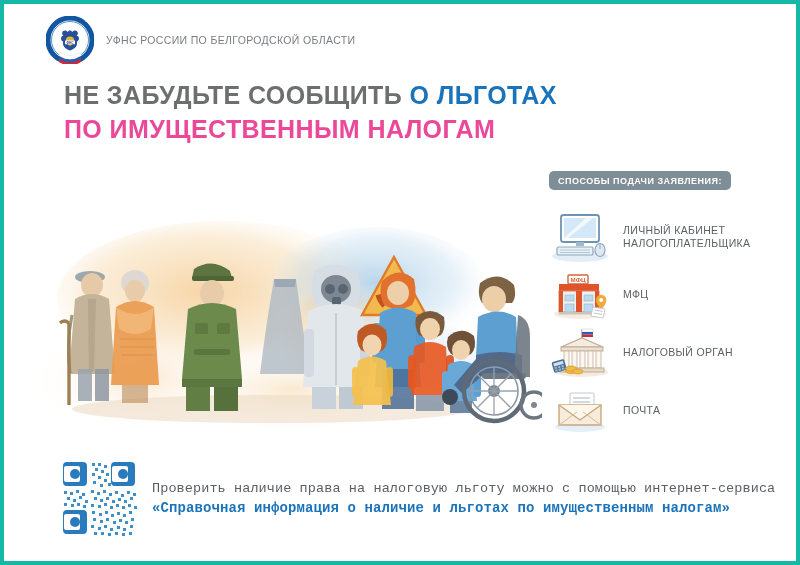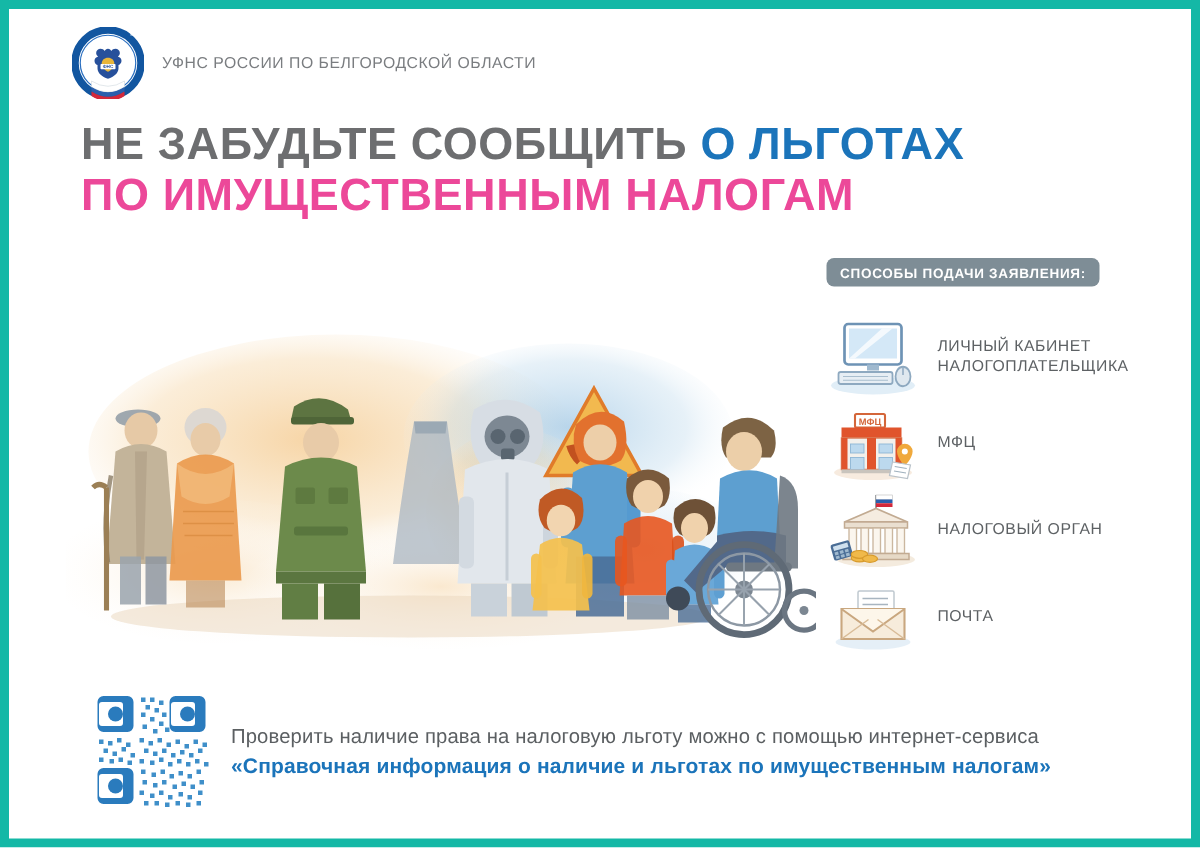"УФНС РОССИИ ПО БЕЛГОРОДСКОЙ ОБЛАСТИ" .poster { border: 6px solid #14b8a6 -> 4px solid #14b8a6 }
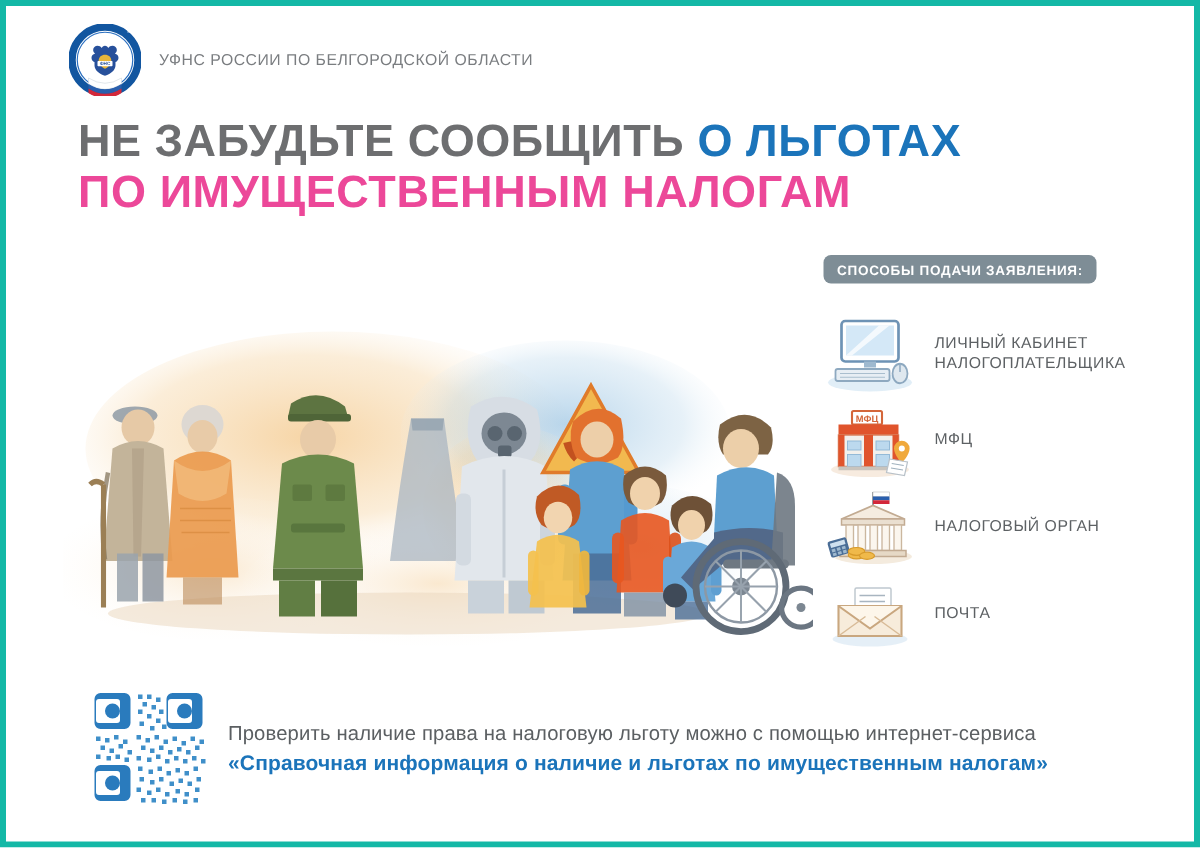"НЕ ЗАБУДЬТЕ СООБЩИТЬ О ЛЬГОТАХ" .headline { font-size: 30px -> 25px; left: 48px -> 60px }
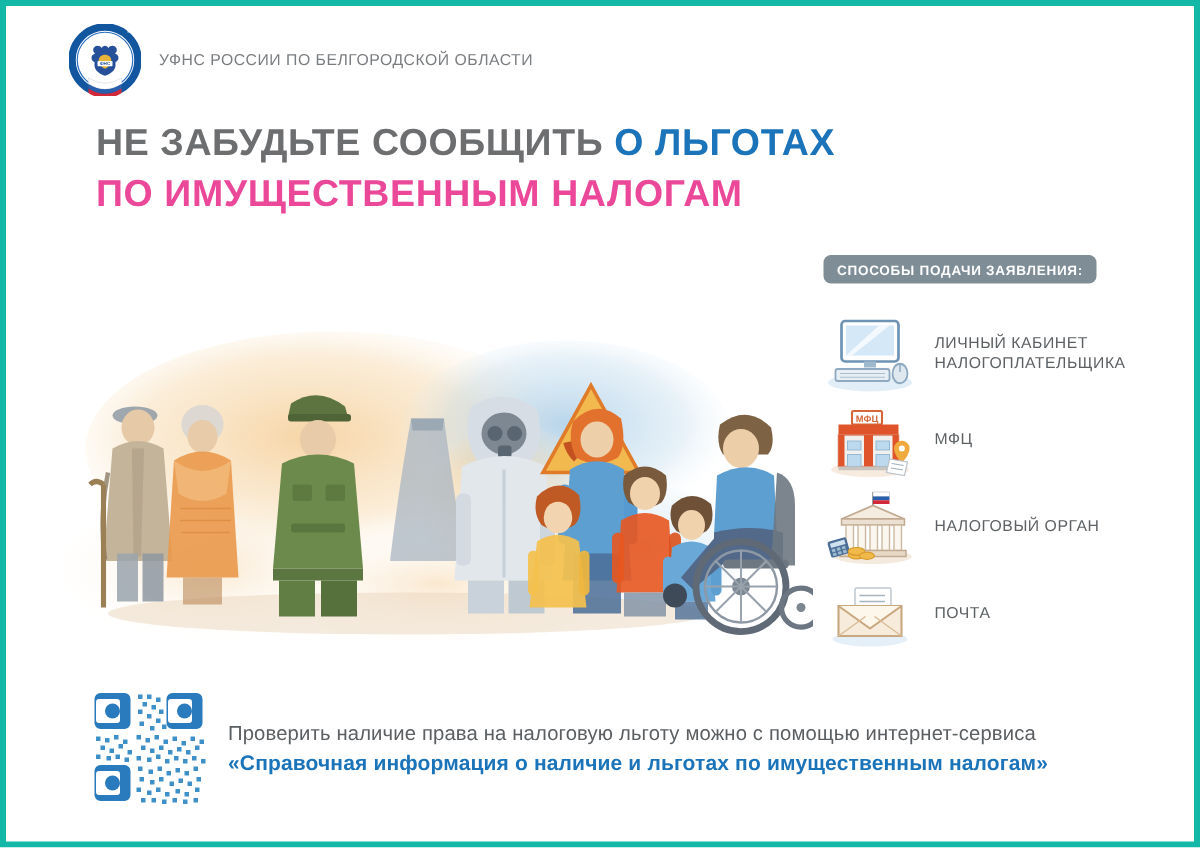"Проверить наличие права на налоговую" .footer { font-family: none -> Liberation Mono, monospace }
